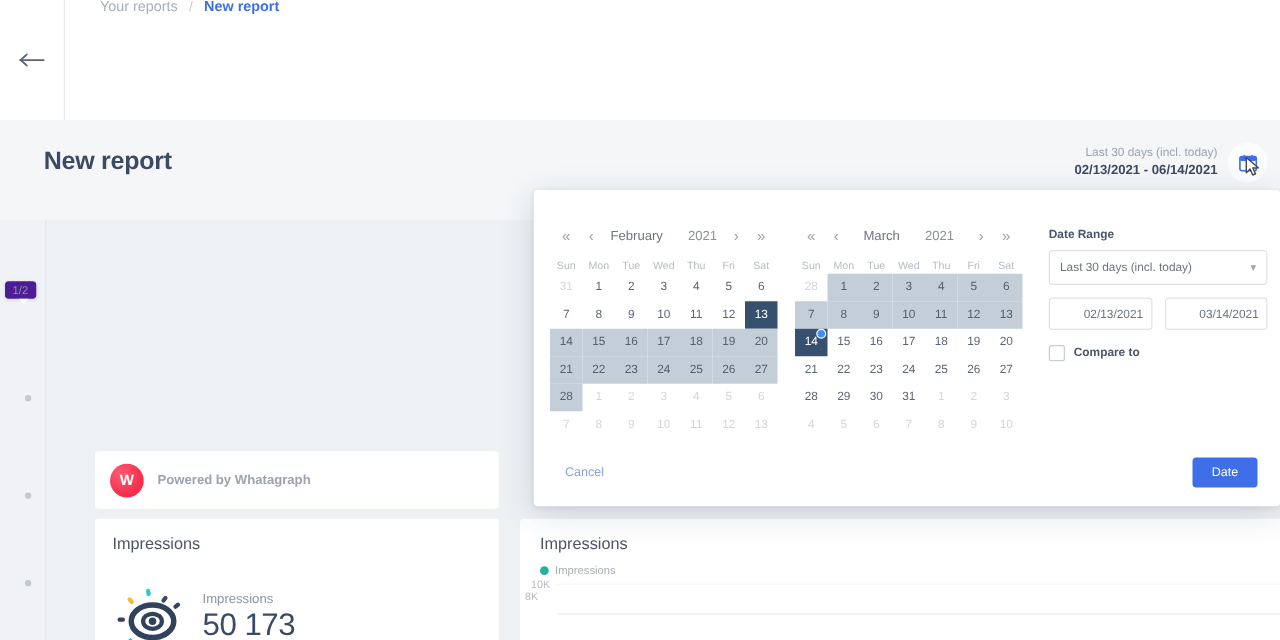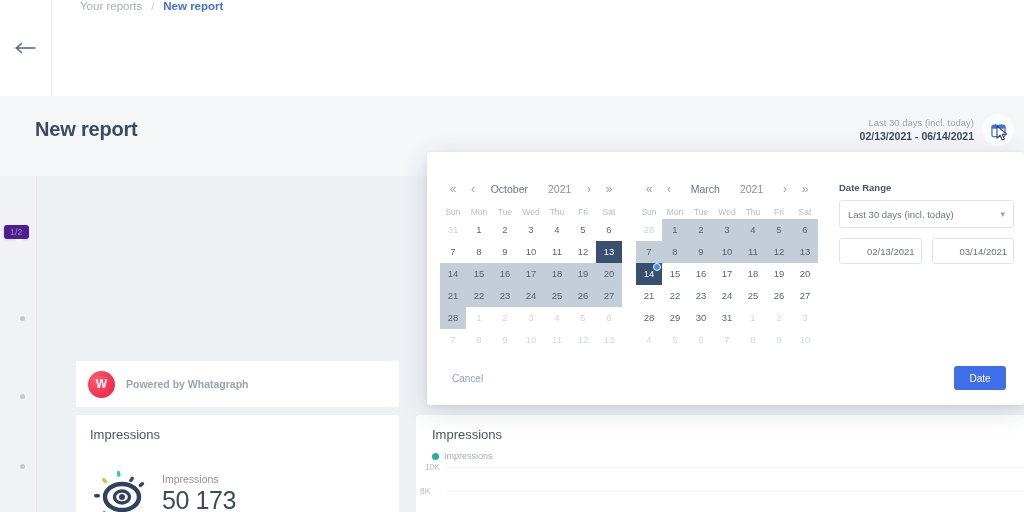"October" b { text: October -> February }
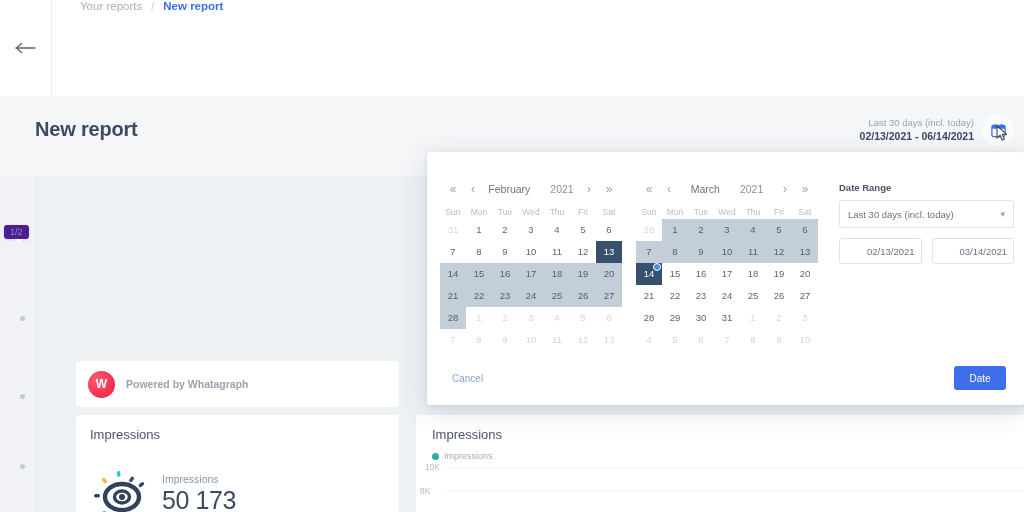"Compare to" div.compare { html: none -> <div> <span></span> <span>Compare to</span> </div> }
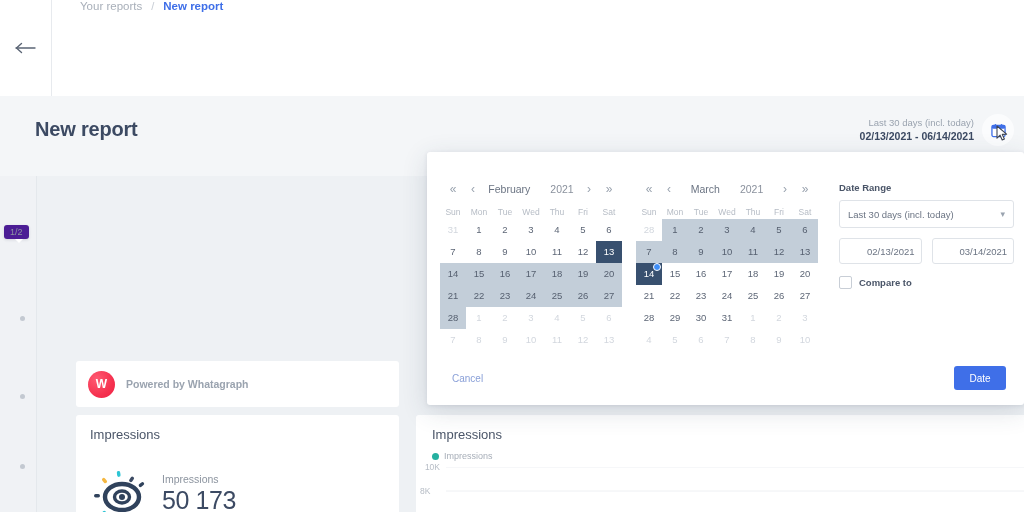"8K" div.ytick { top: 19px -> 5px }
